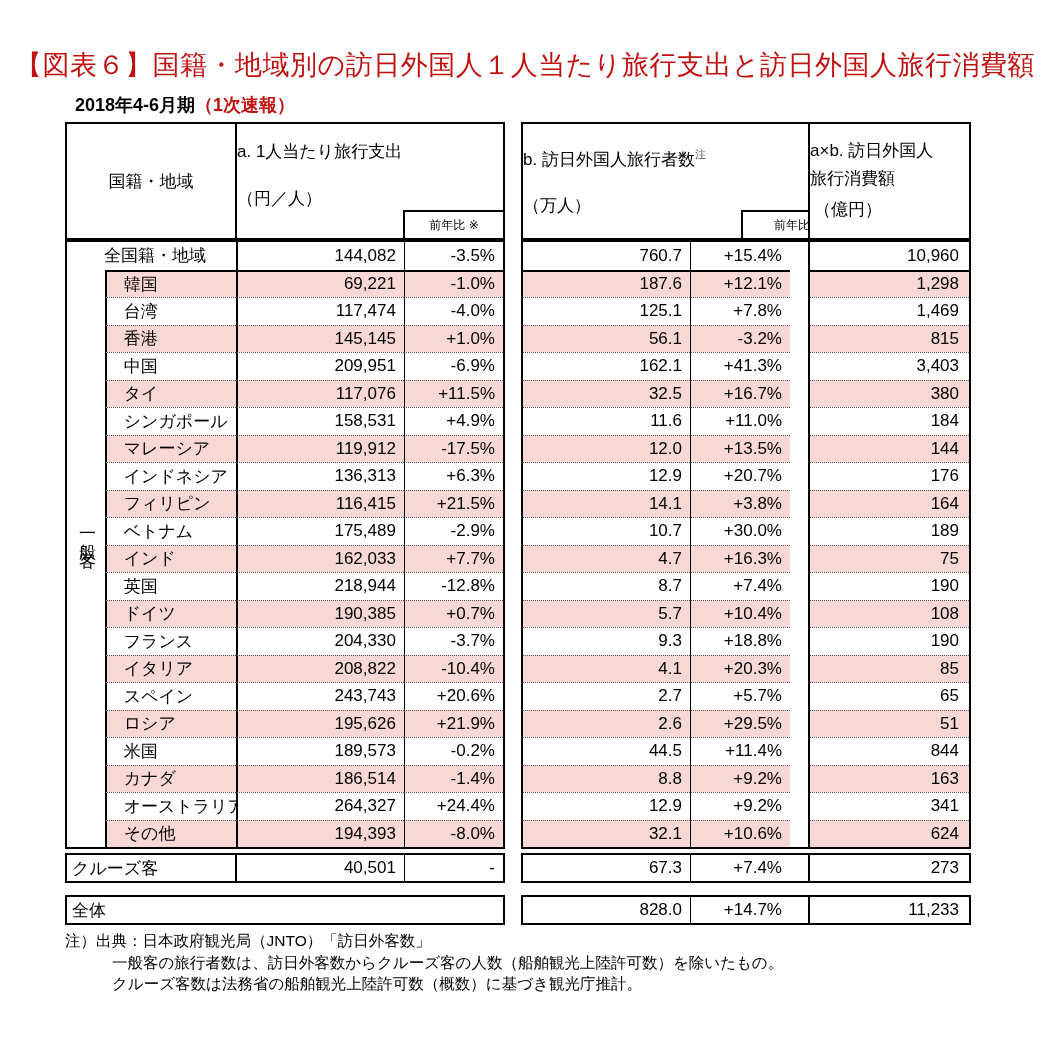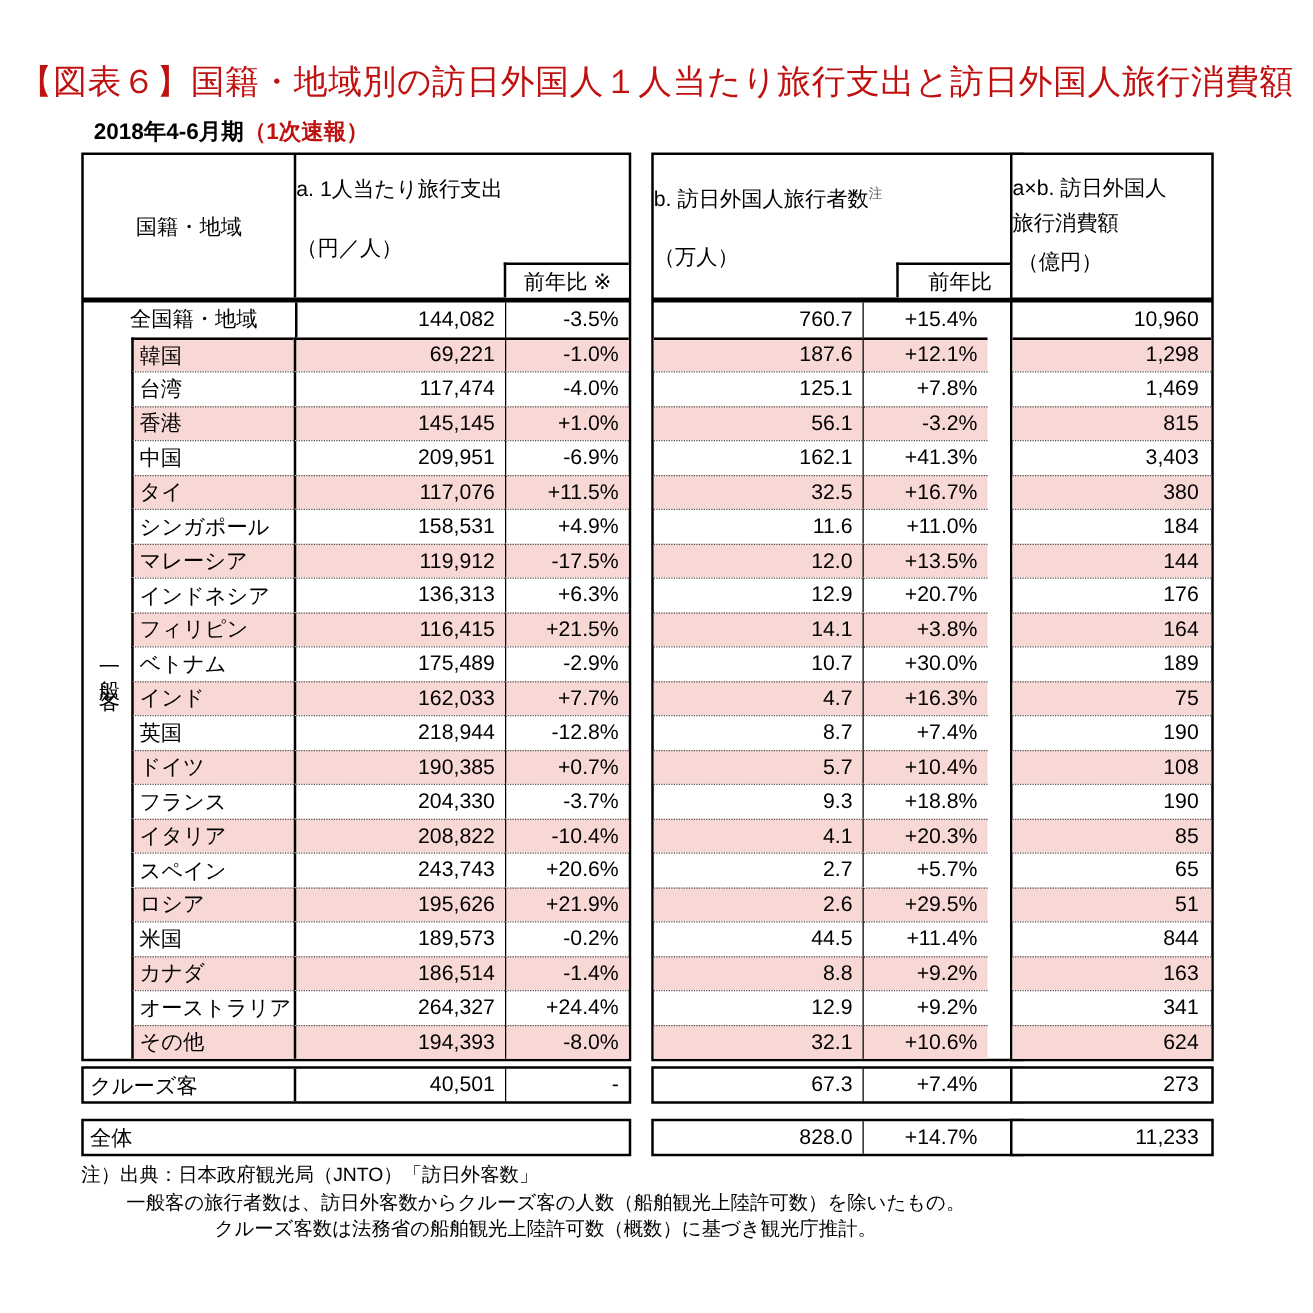"b. 訪日外国人旅行者数注" div.tbl { padding-left: none -> 24px }
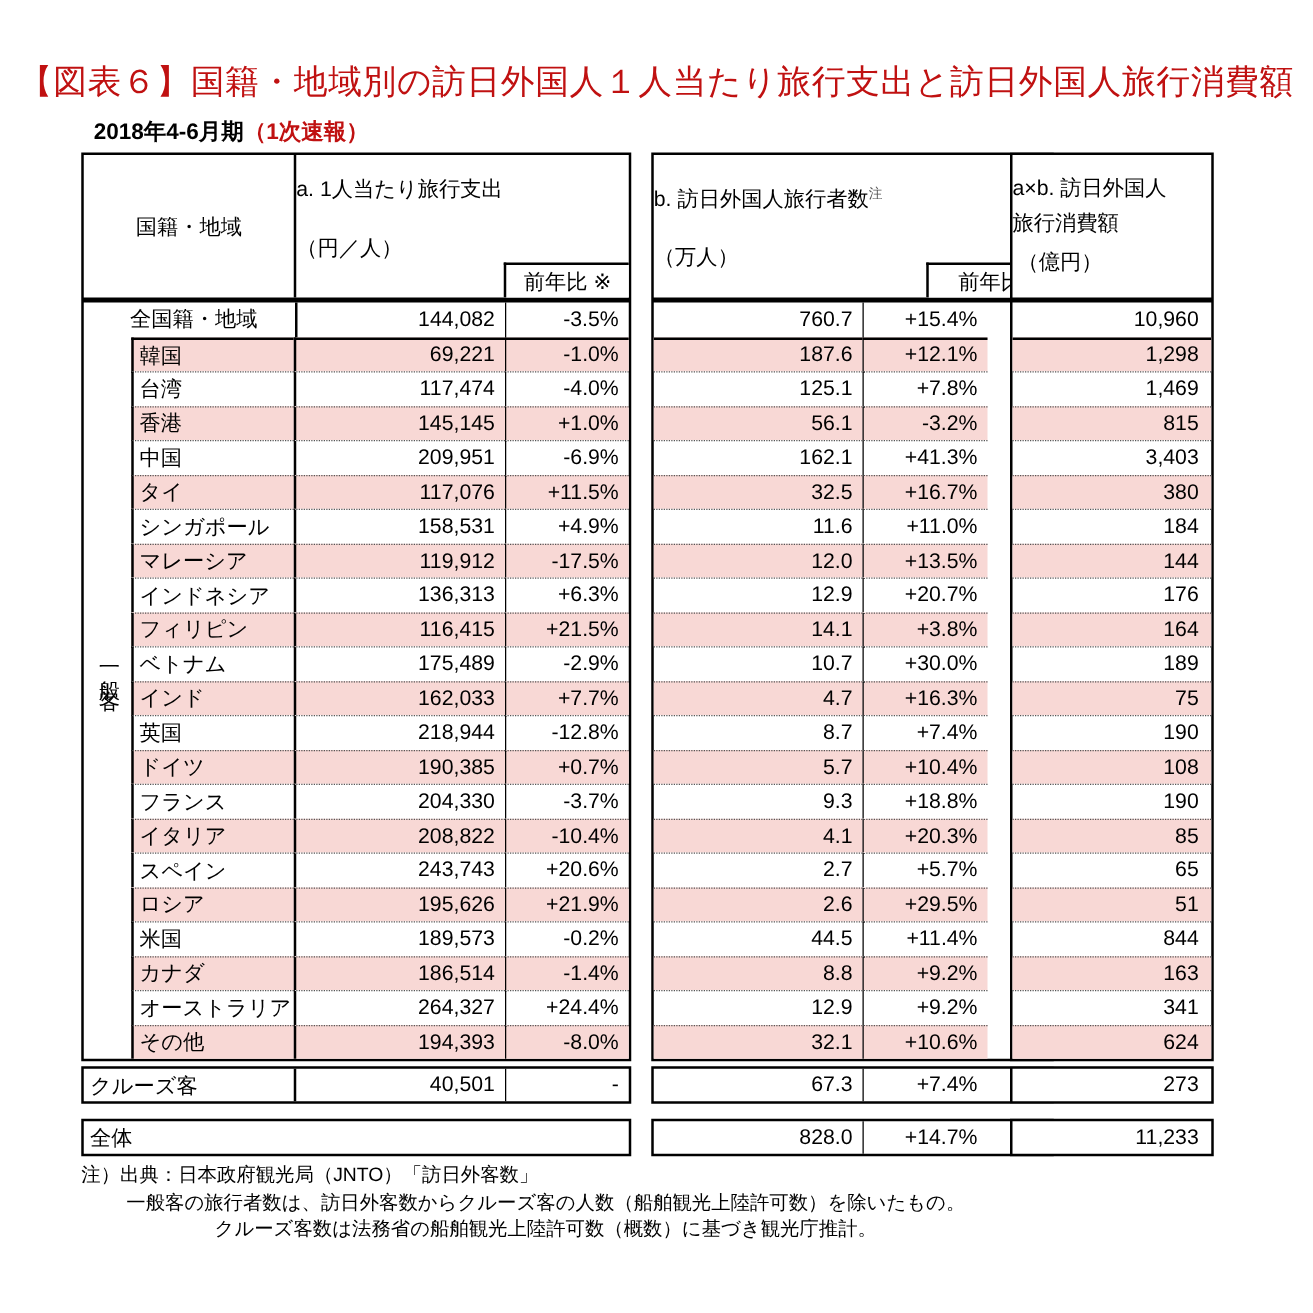"前年比 ※" .h-sub { font-size: 17px -> 12px }
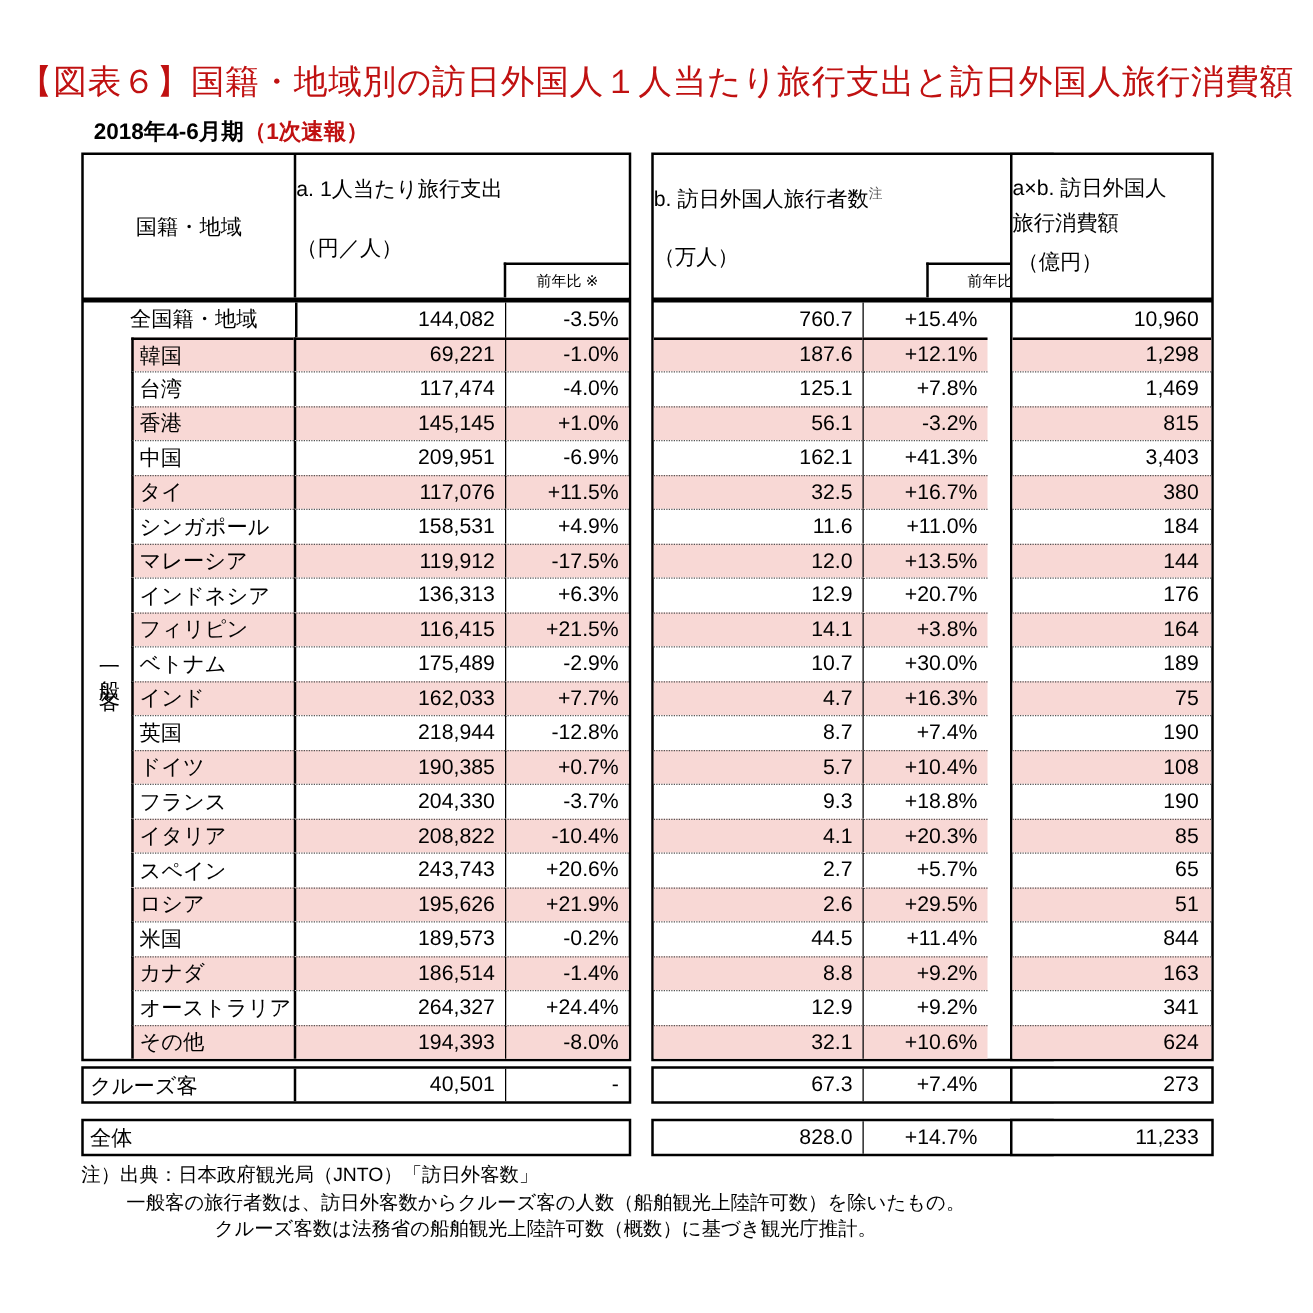"韓国" .c-name { padding-left: 5px -> 17px }
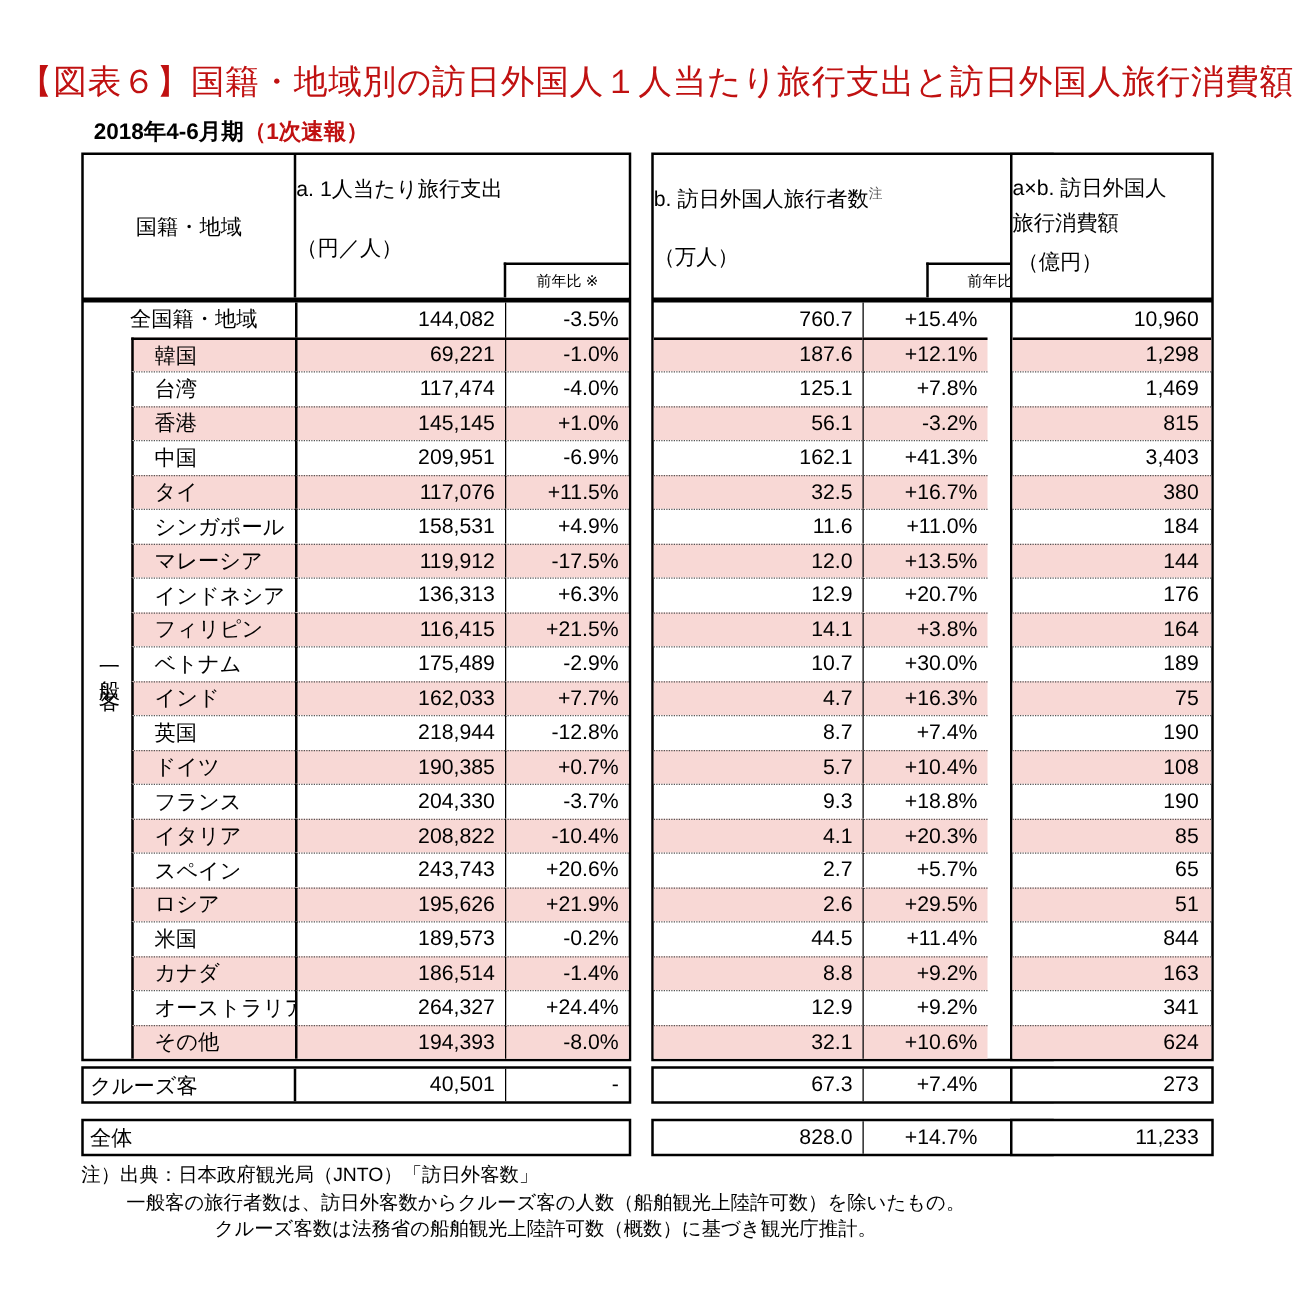"一般客の旅行者数は、訪日外客数からクルーズ客の人数（船舶観光上陸許可数）を除いた" .notes .indent { margin-left: 36px -> 47px; text-align: center -> none }
